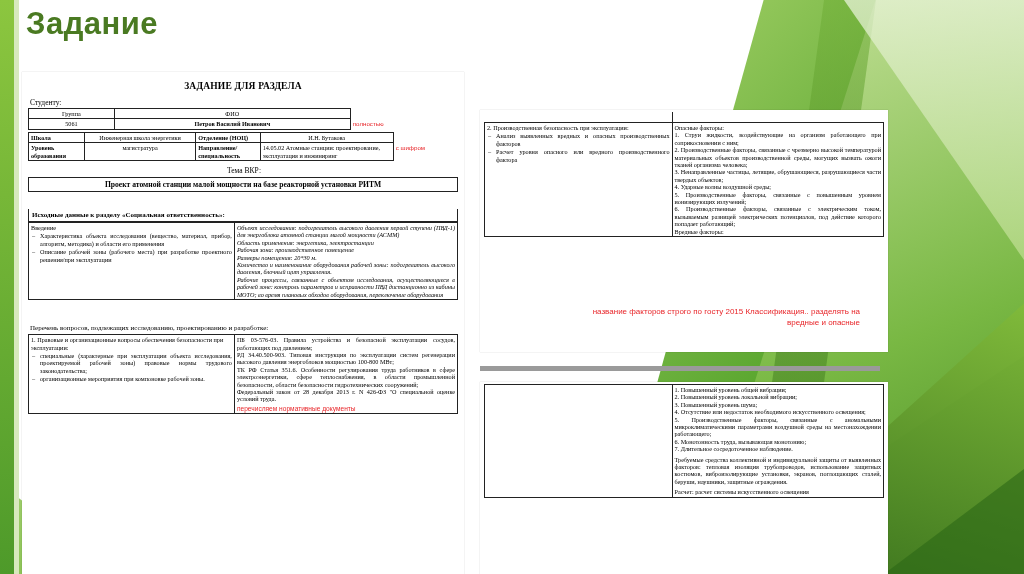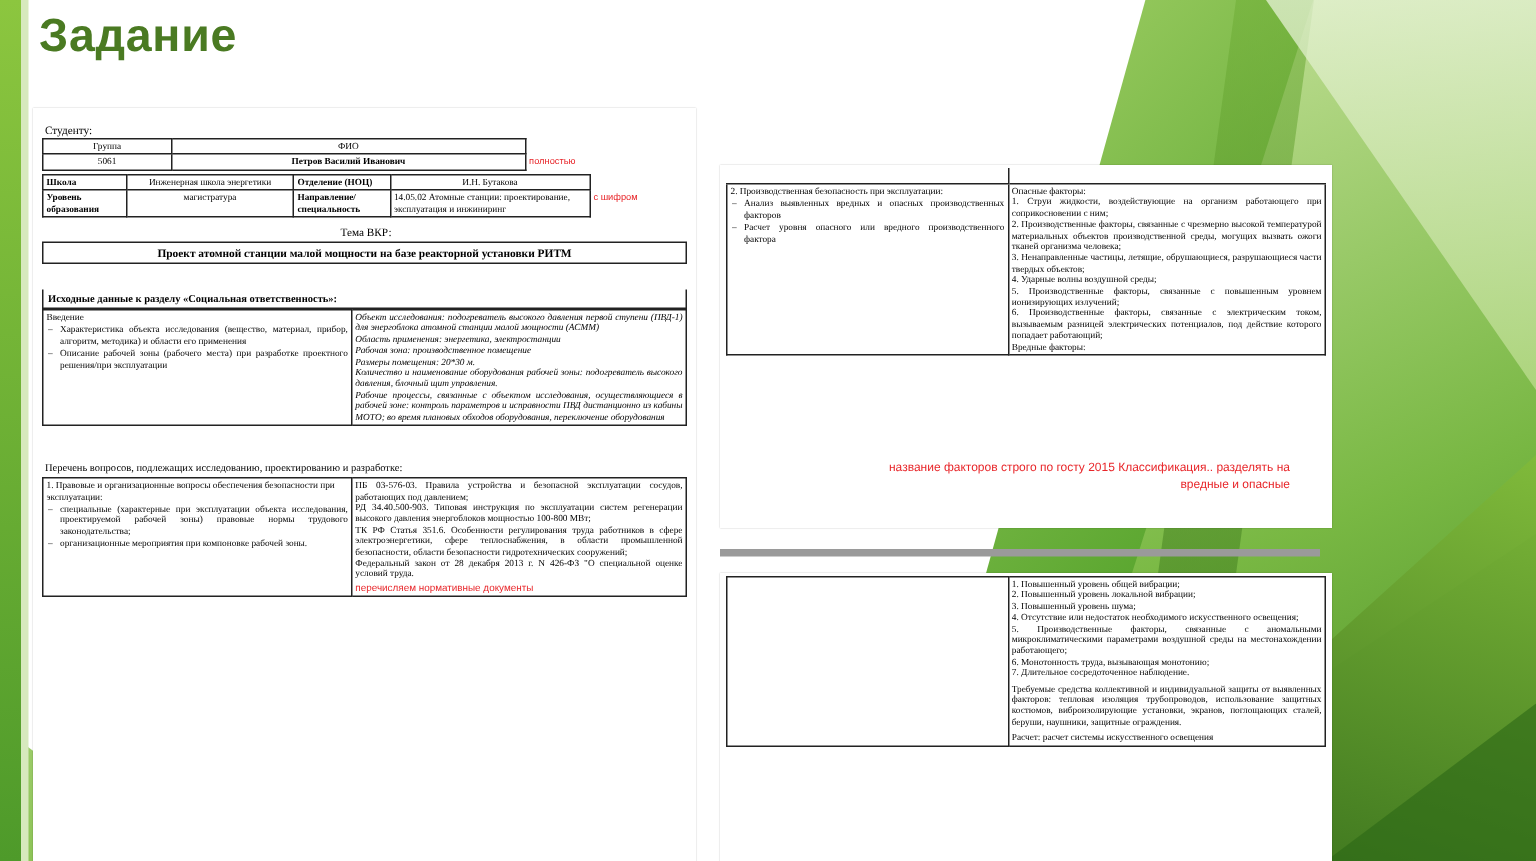"ЗАДАНИЕ ДЛЯ РАЗДЕЛА" div.doc-h1 { html: none -> <div>ЗАДАНИЕ ДЛЯ РАЗДЕЛА</div> }
